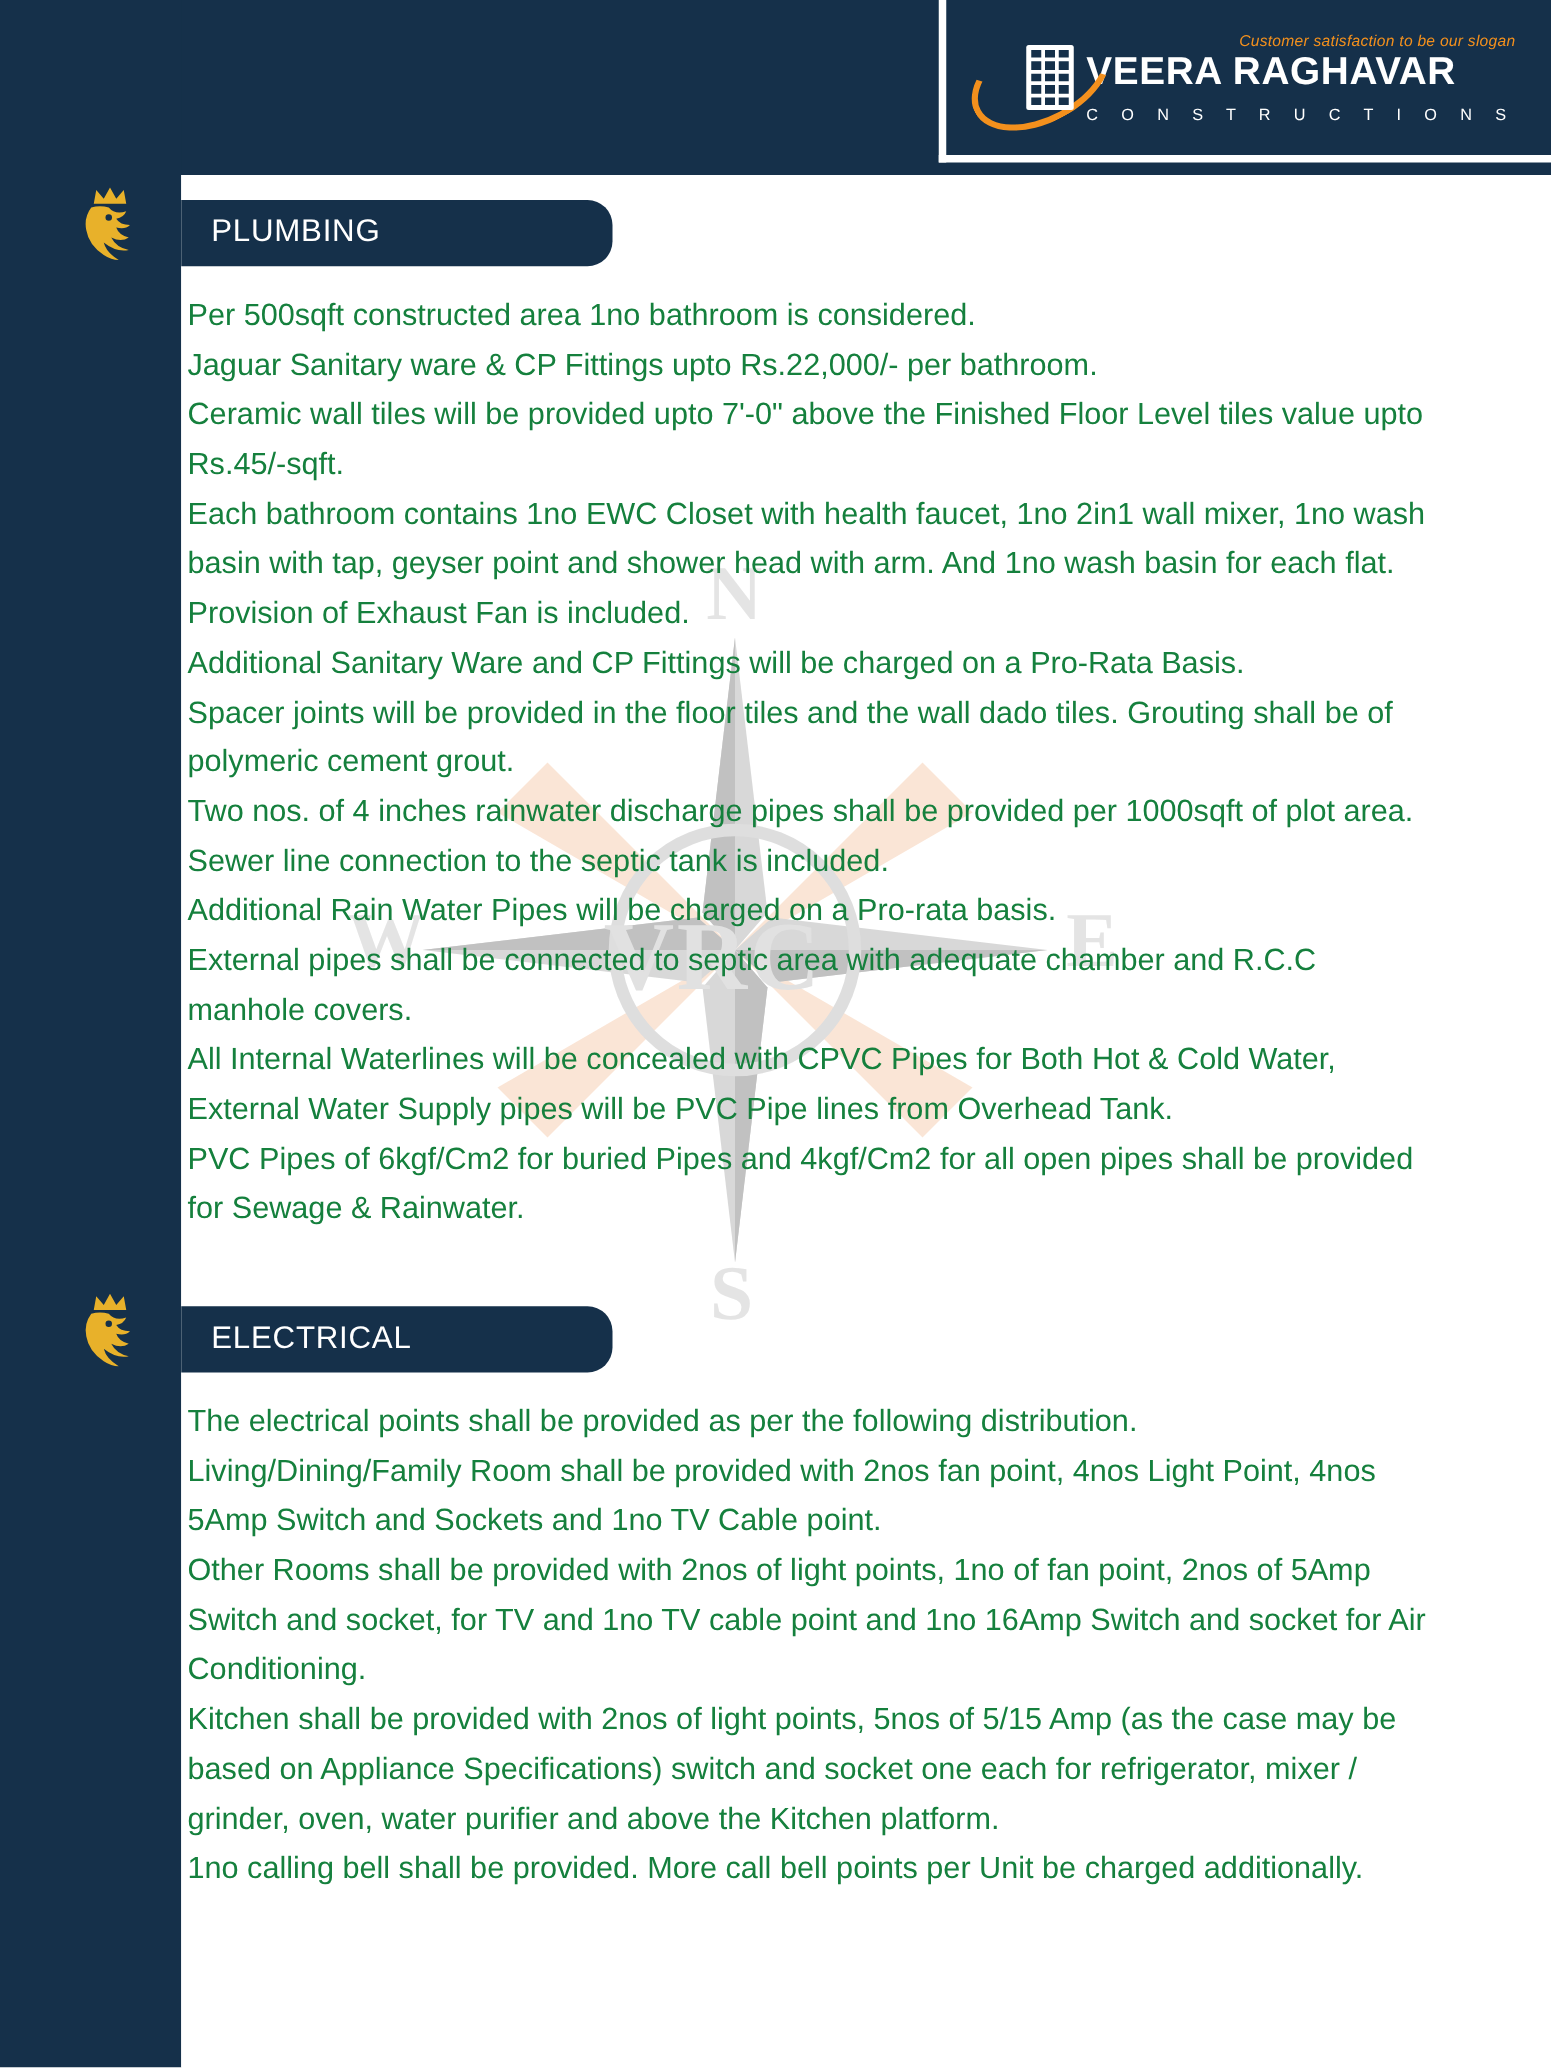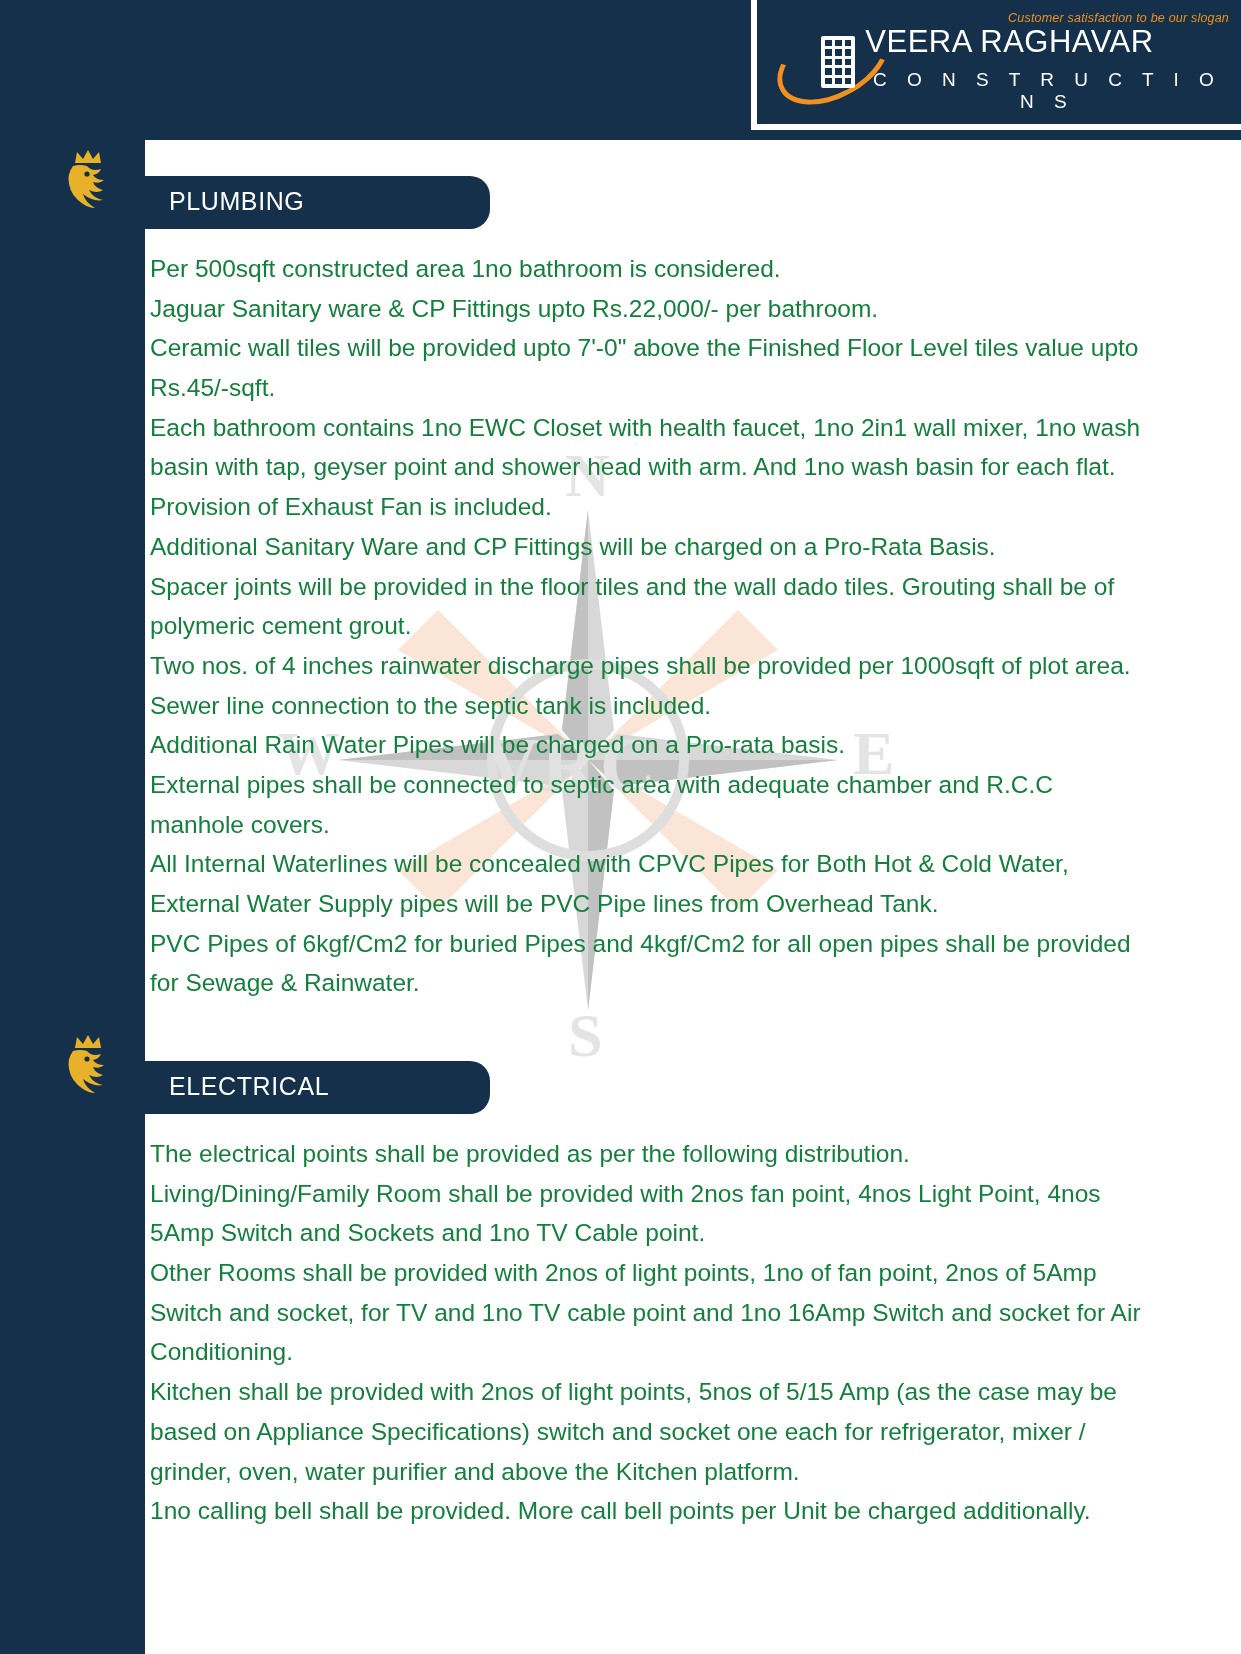"VEERA RAGHAVAR" .logo-name { font-weight: normal -> bold }
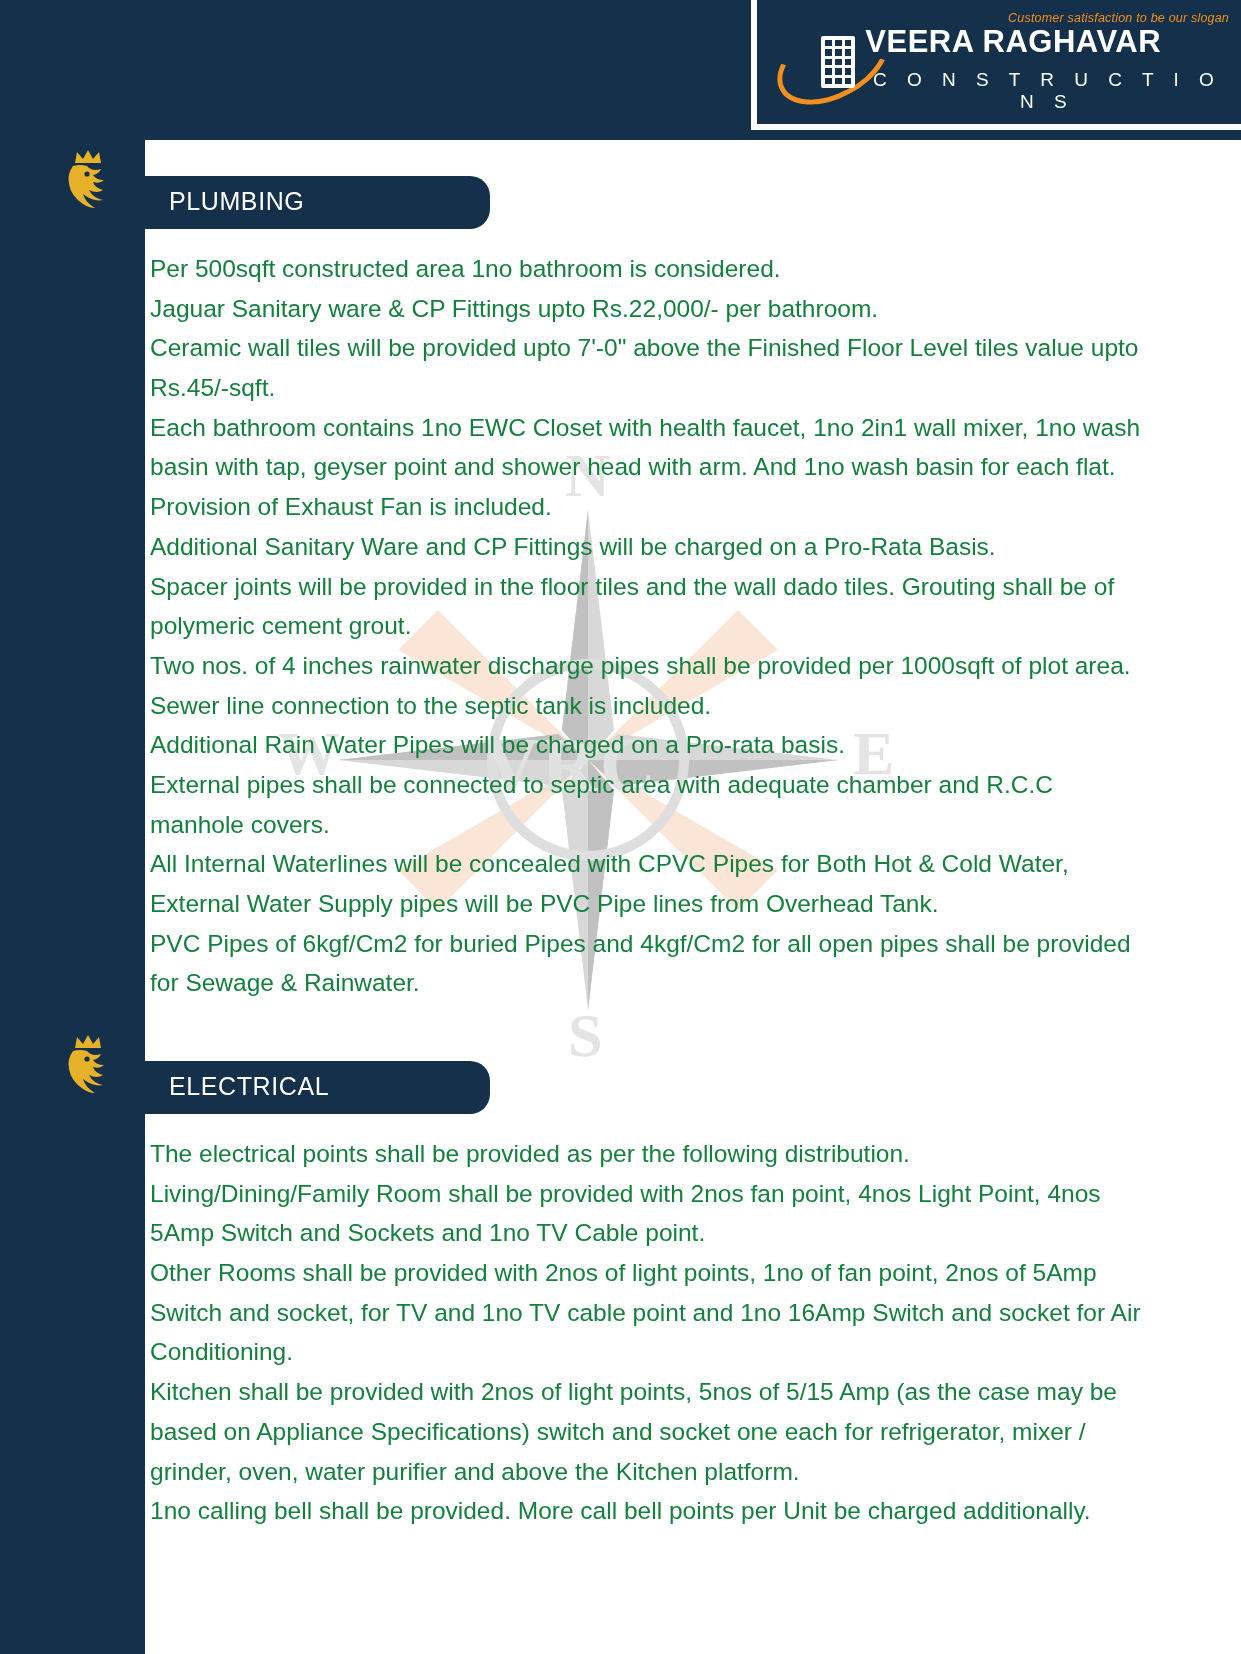"C O N S T" .logo-sub { font-size: 19px -> 13px }
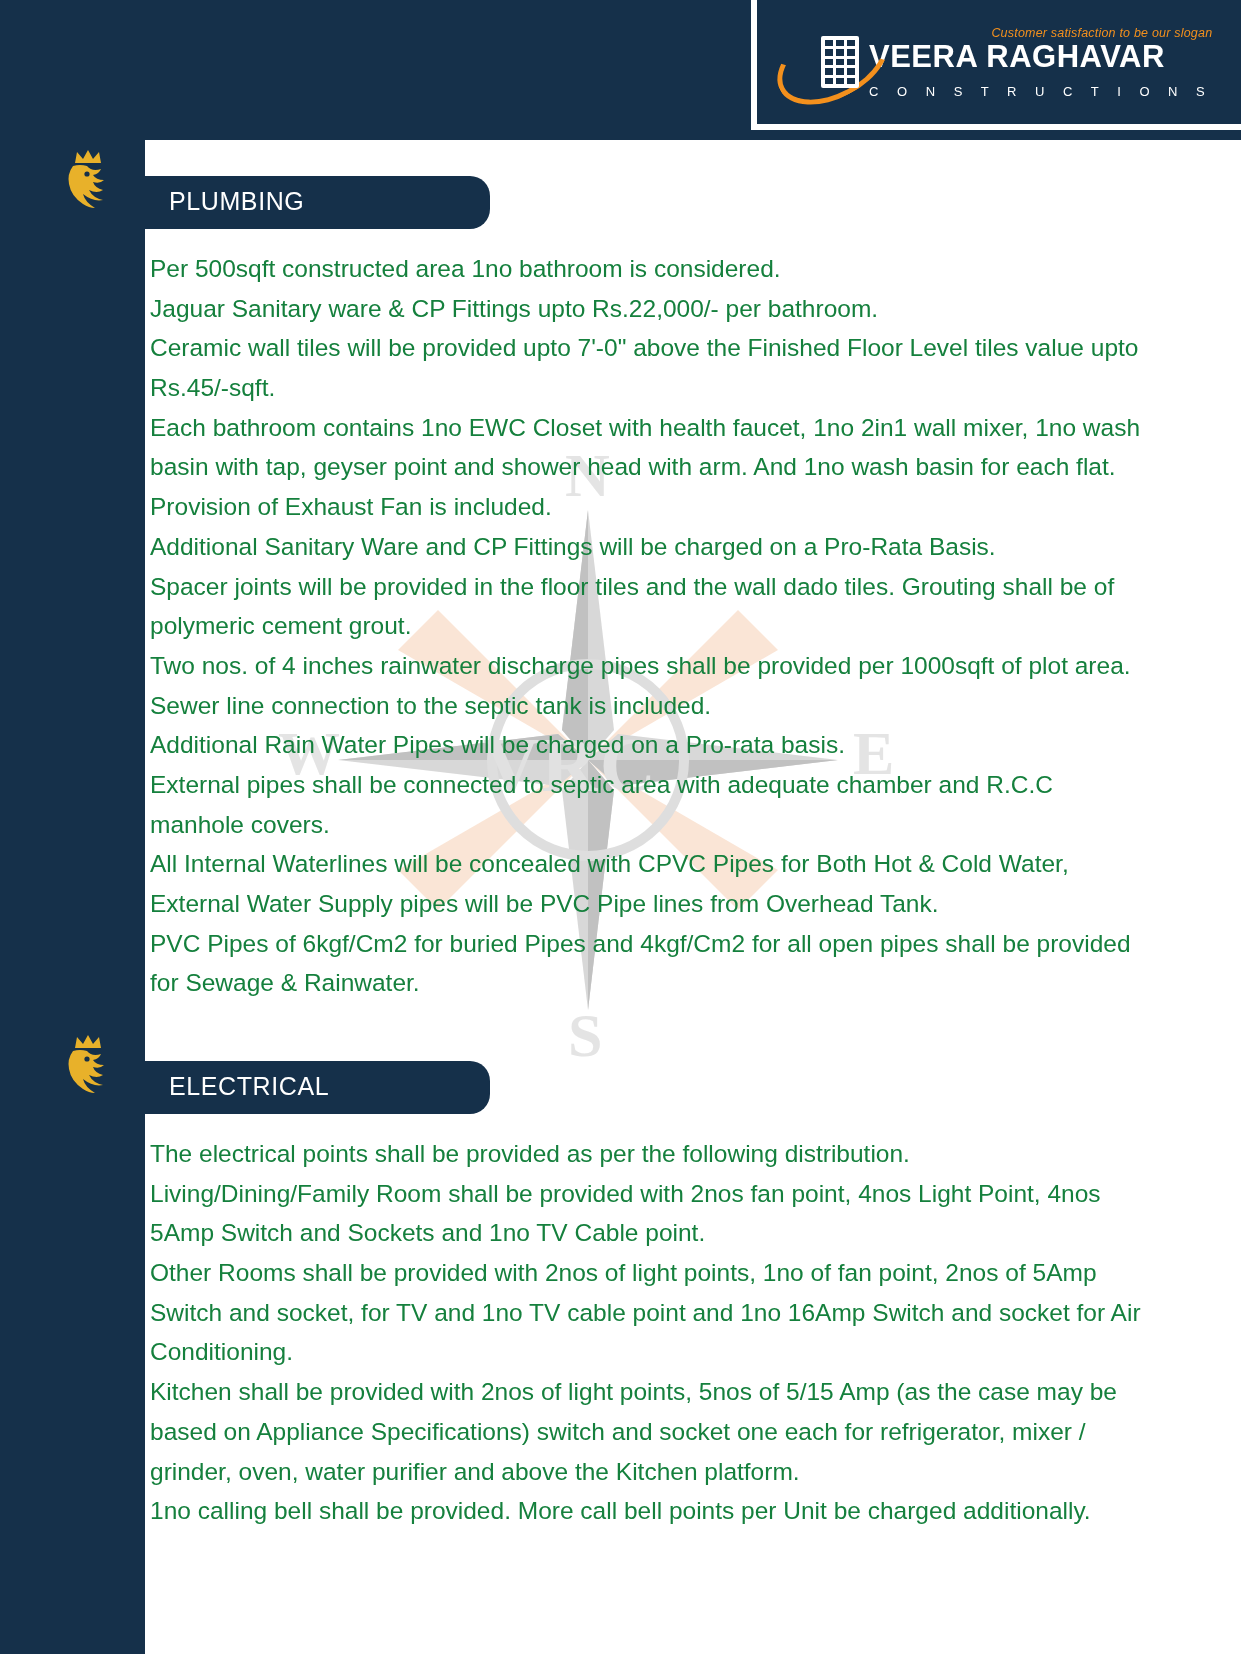"PLUMBING" .sec-title-tab { margin-top: 16px -> none }
